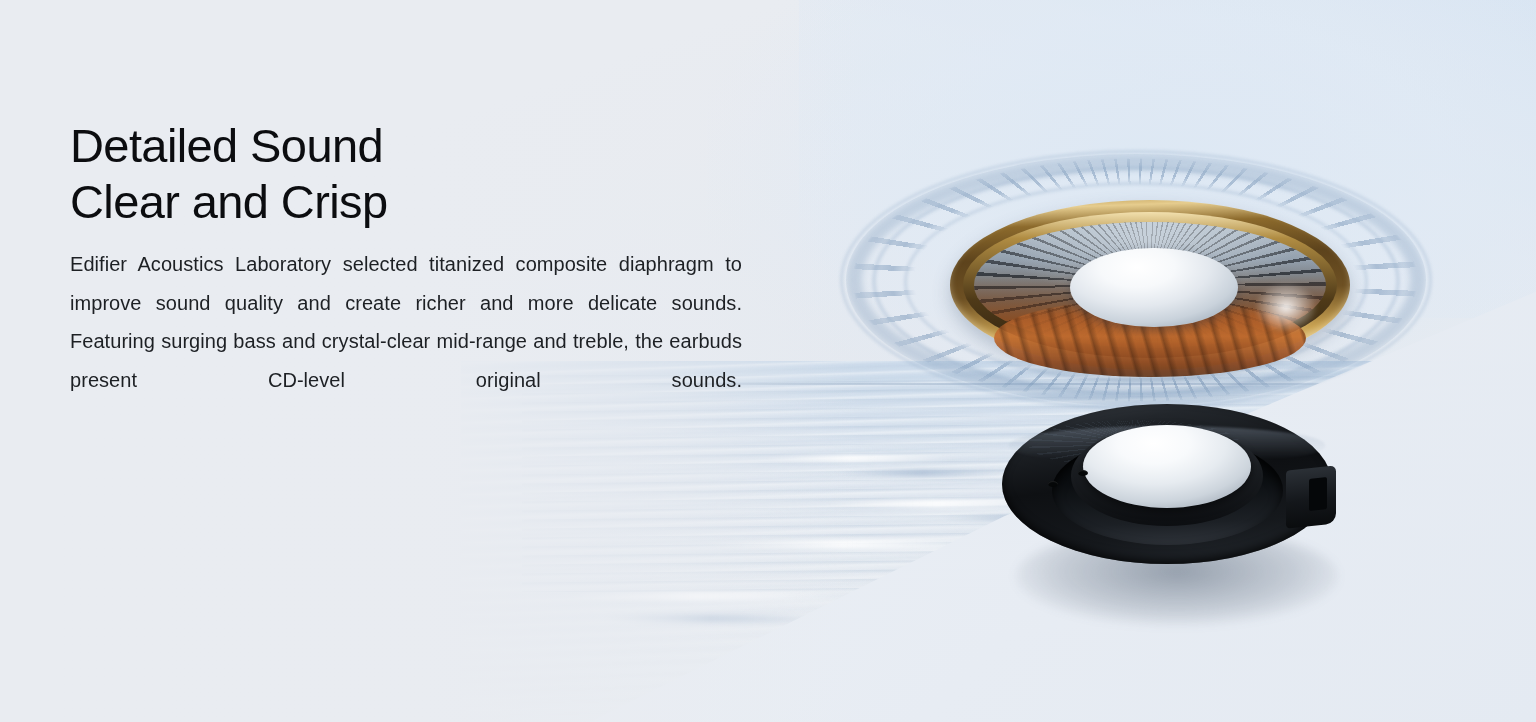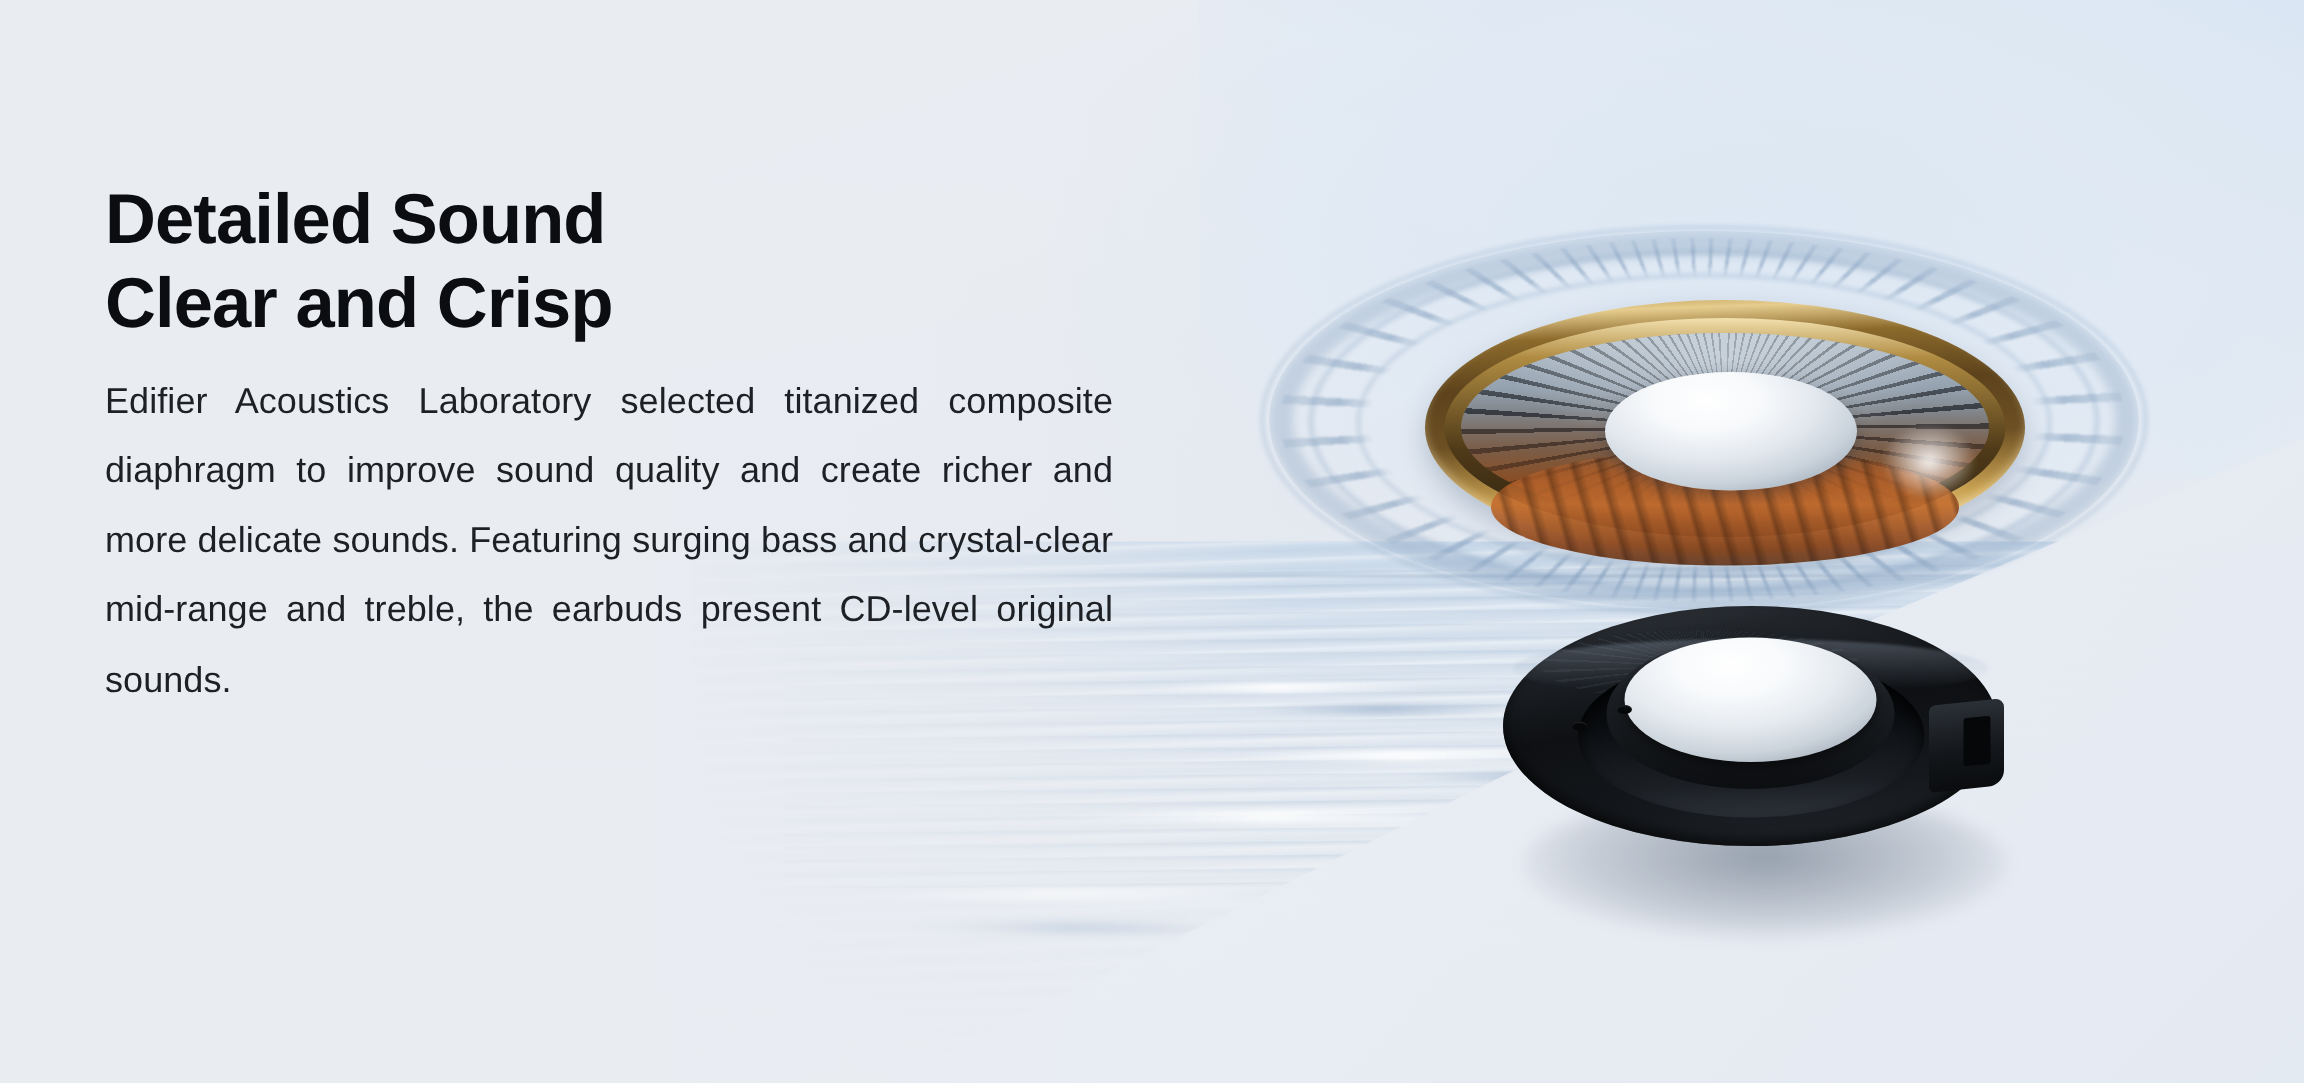"Detailed Sound" .headline { font-weight: 700 -> 400 }
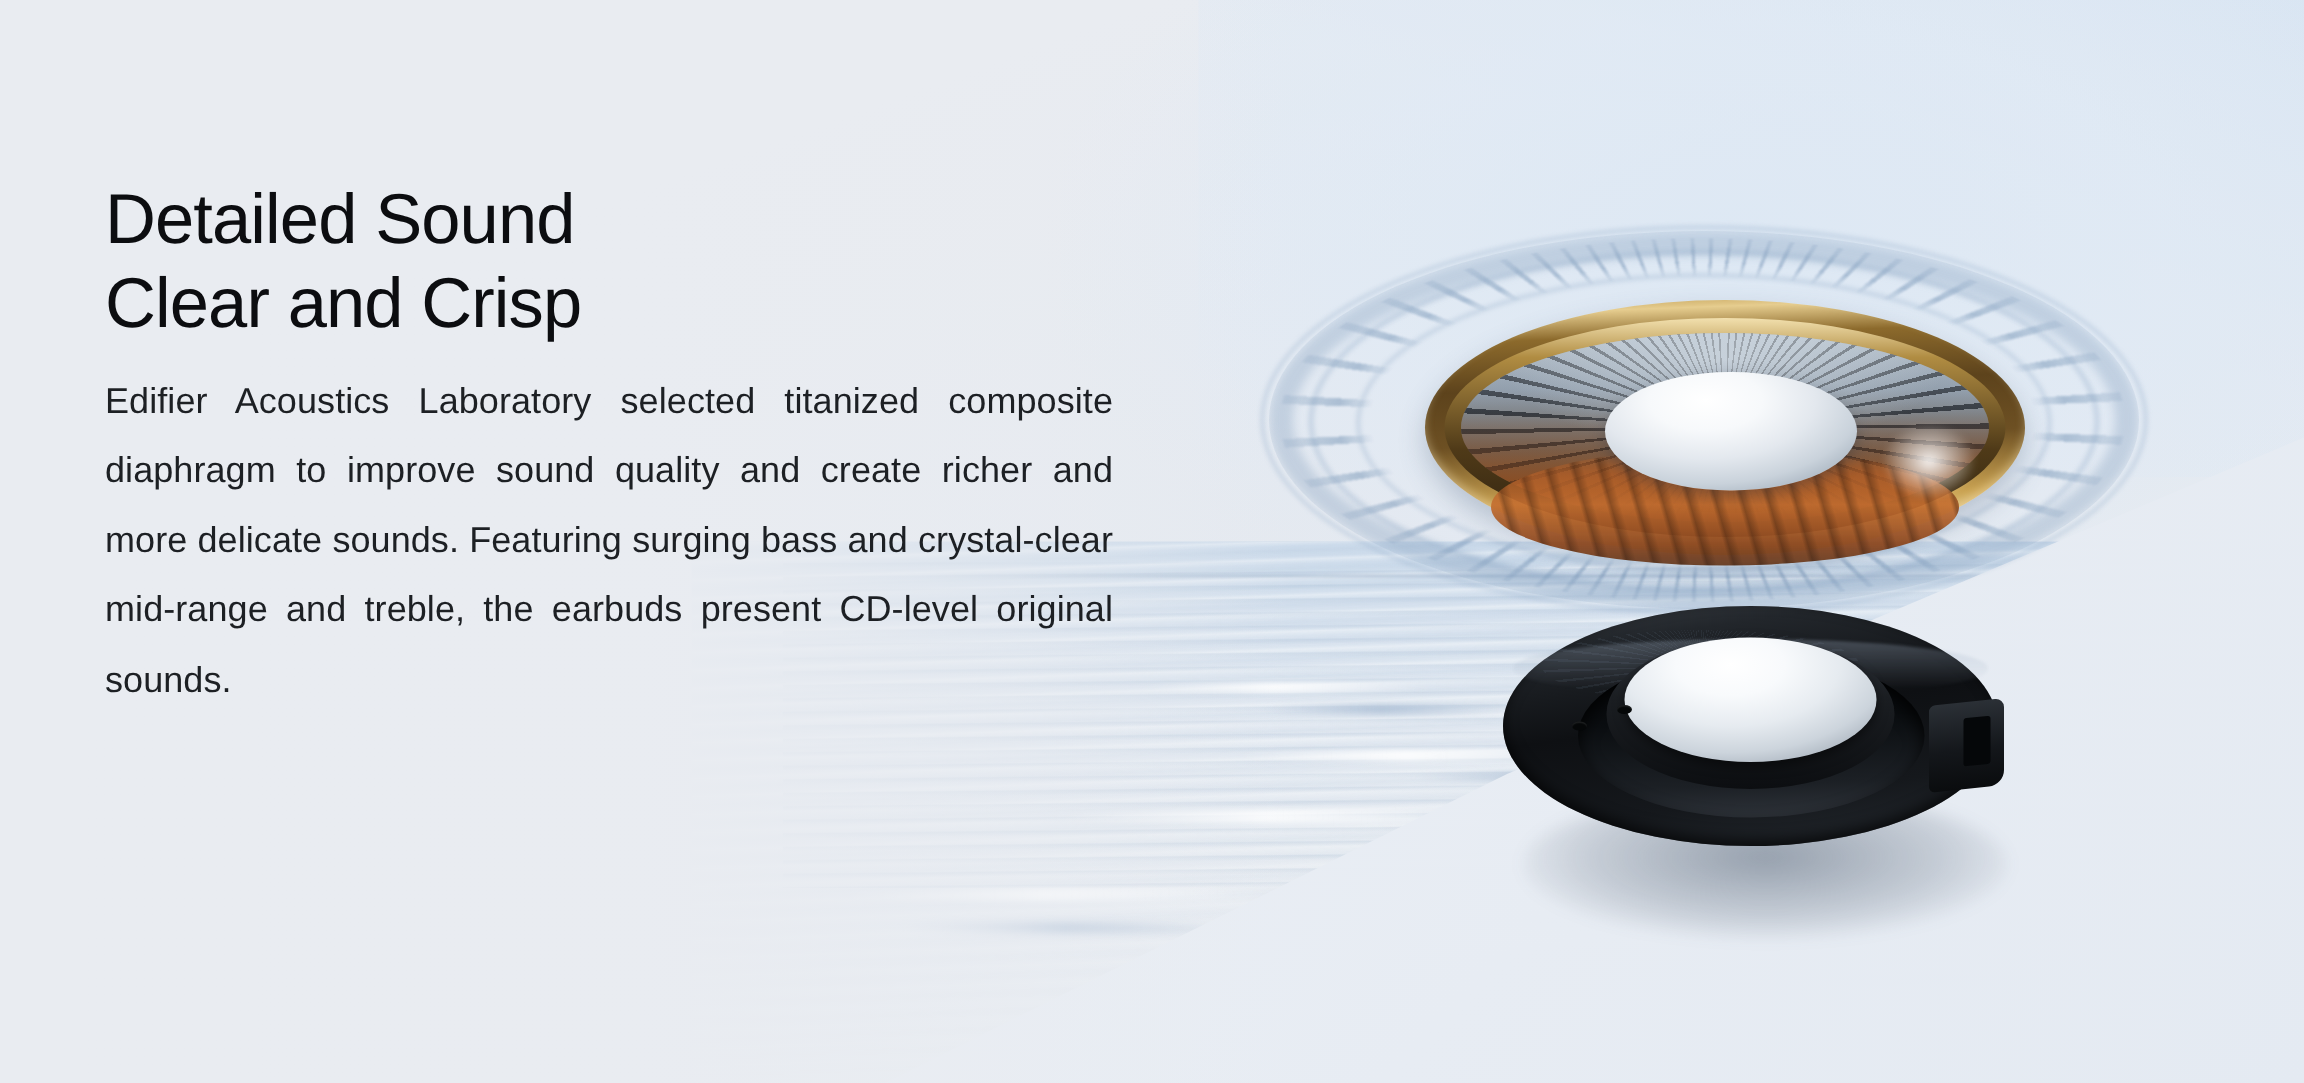"Edifier Acoustics Laboratory selected" .body-copy { font-size: 24px -> 20px }
